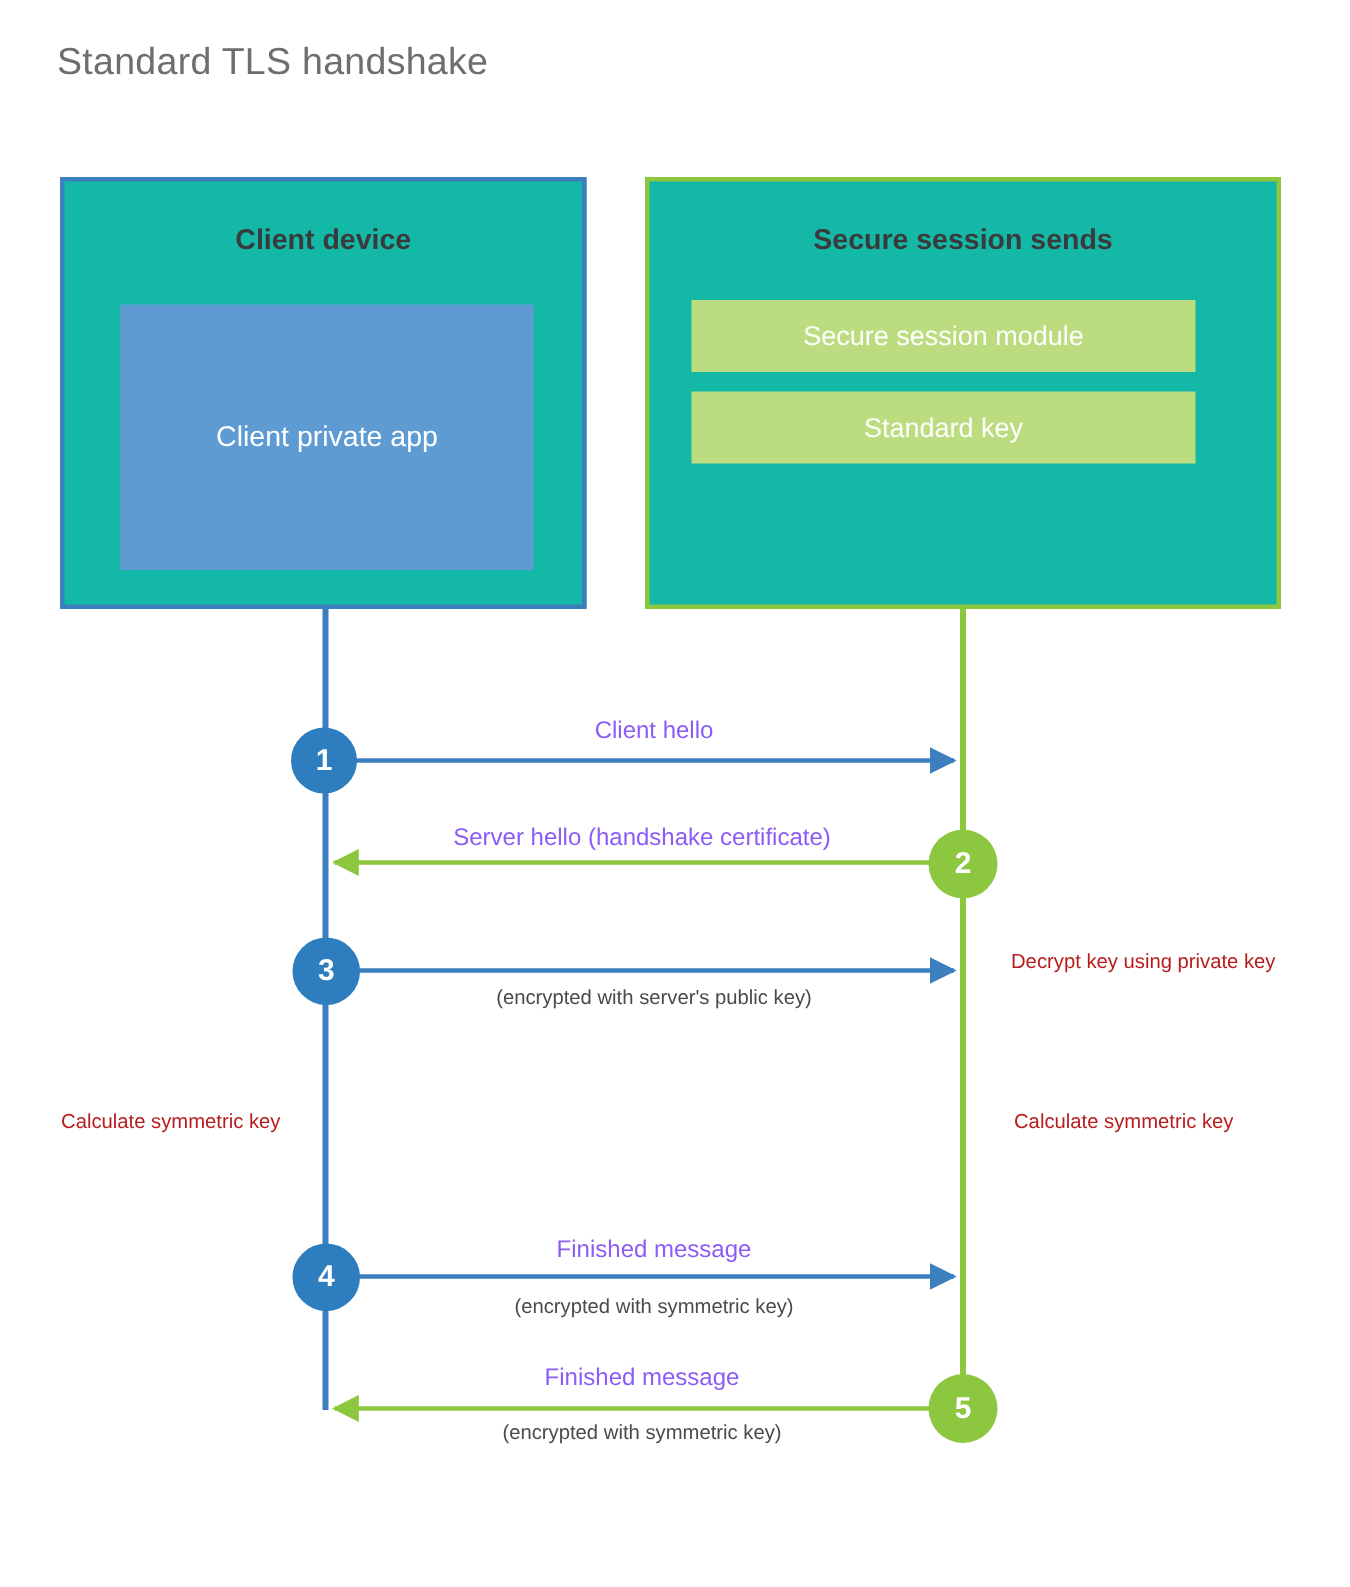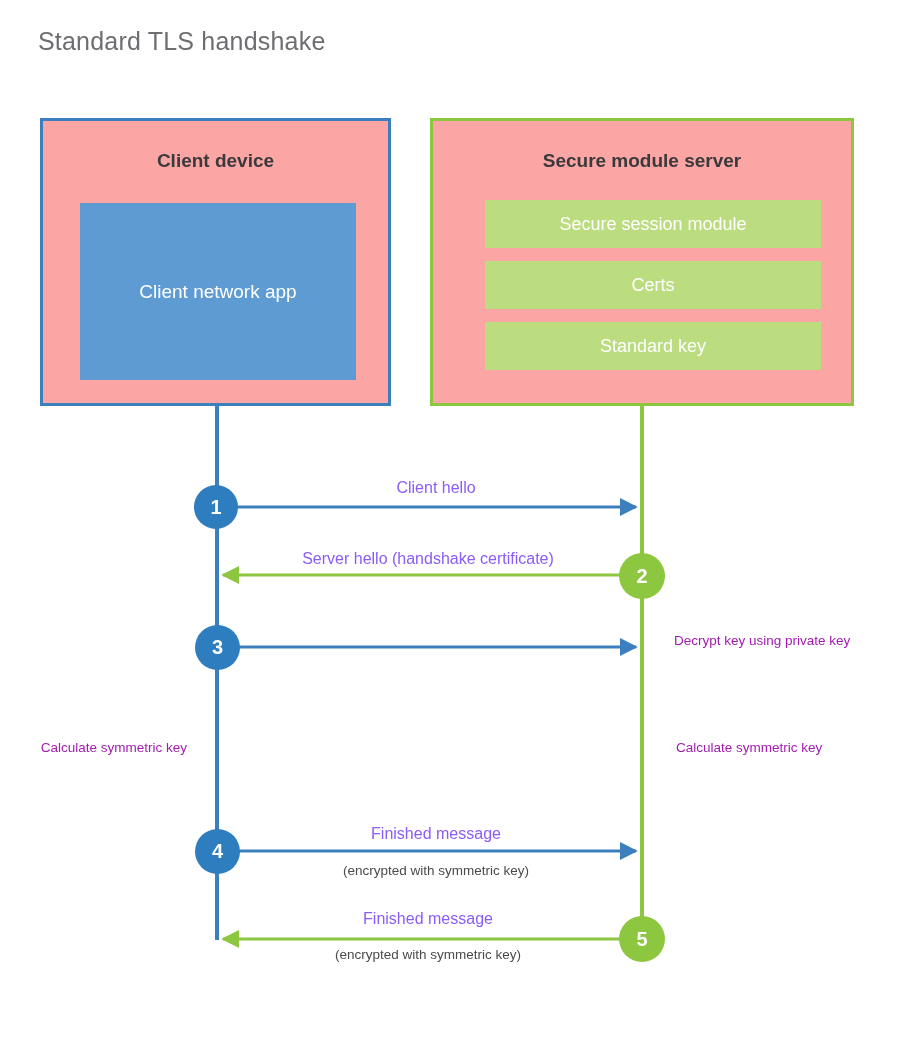"Client device" .party-box { background: #fca5a5 -> #14b8a6 }
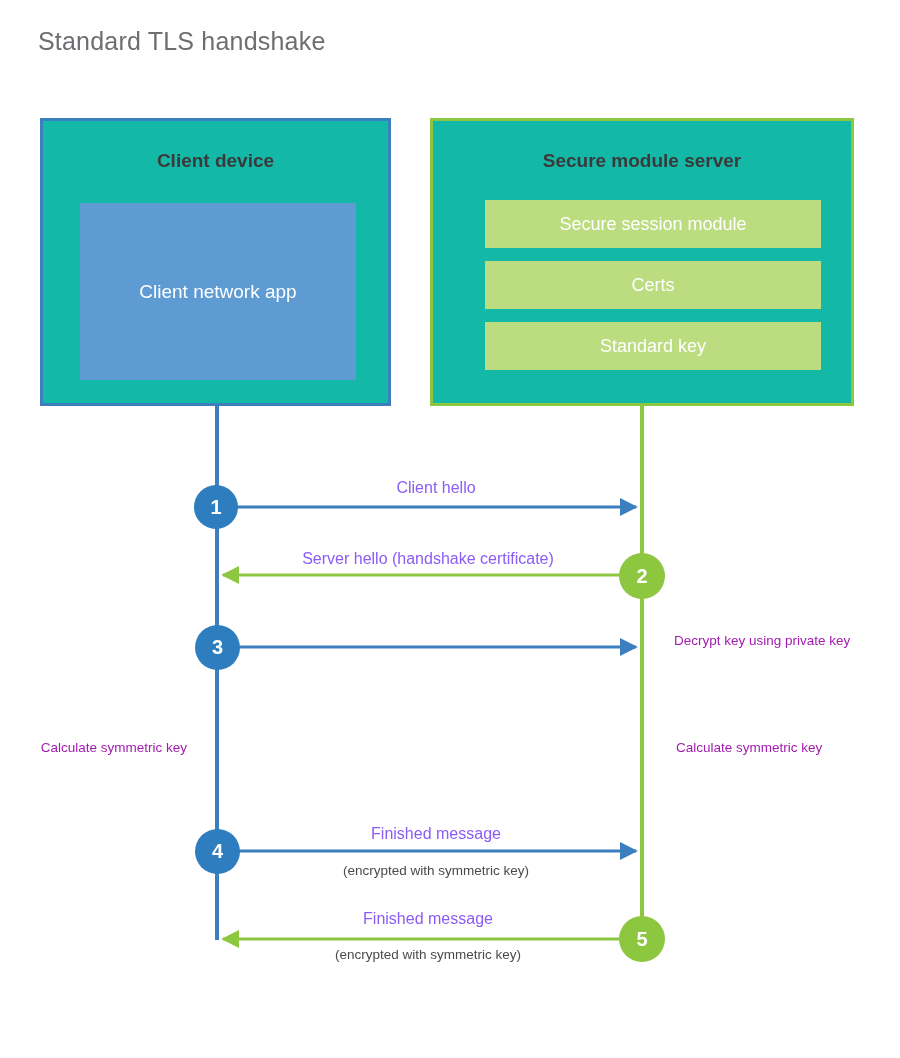"Secure module server" div.party-title { text: module server -> session sends }
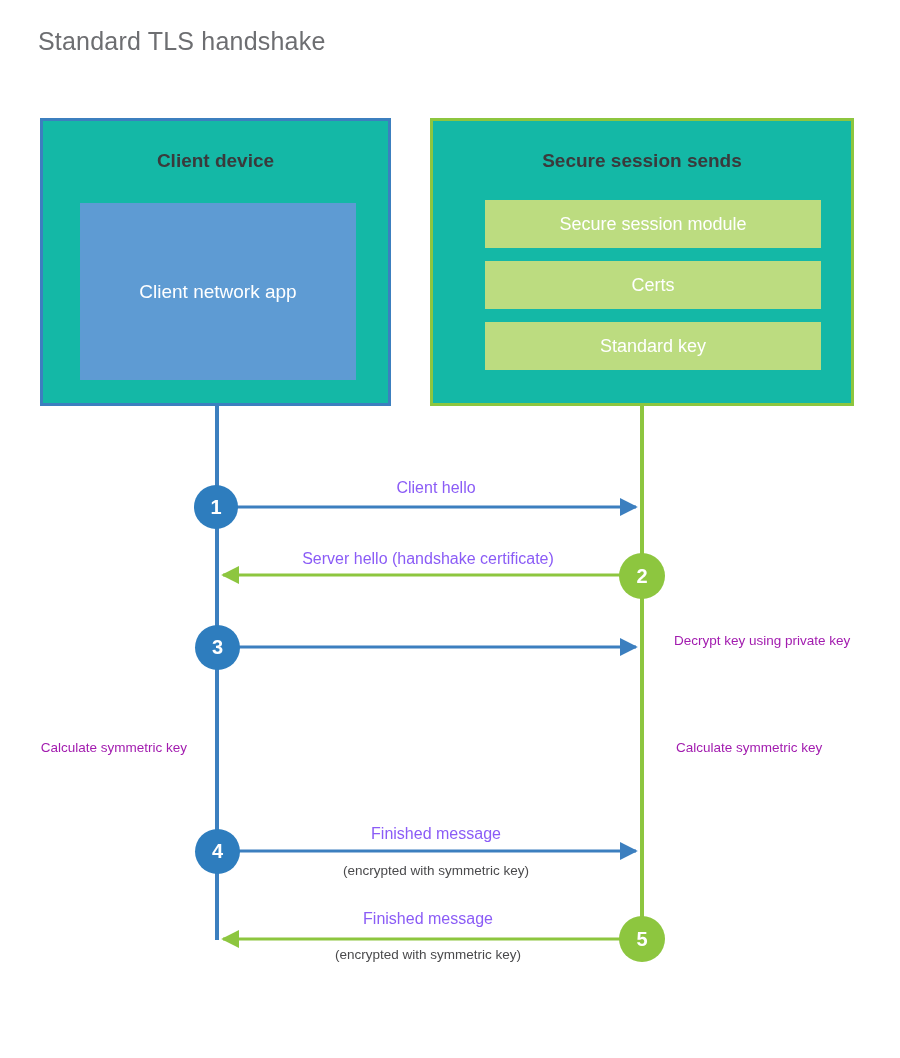"Secure session module" .server-bars { left: 52px -> 28px }
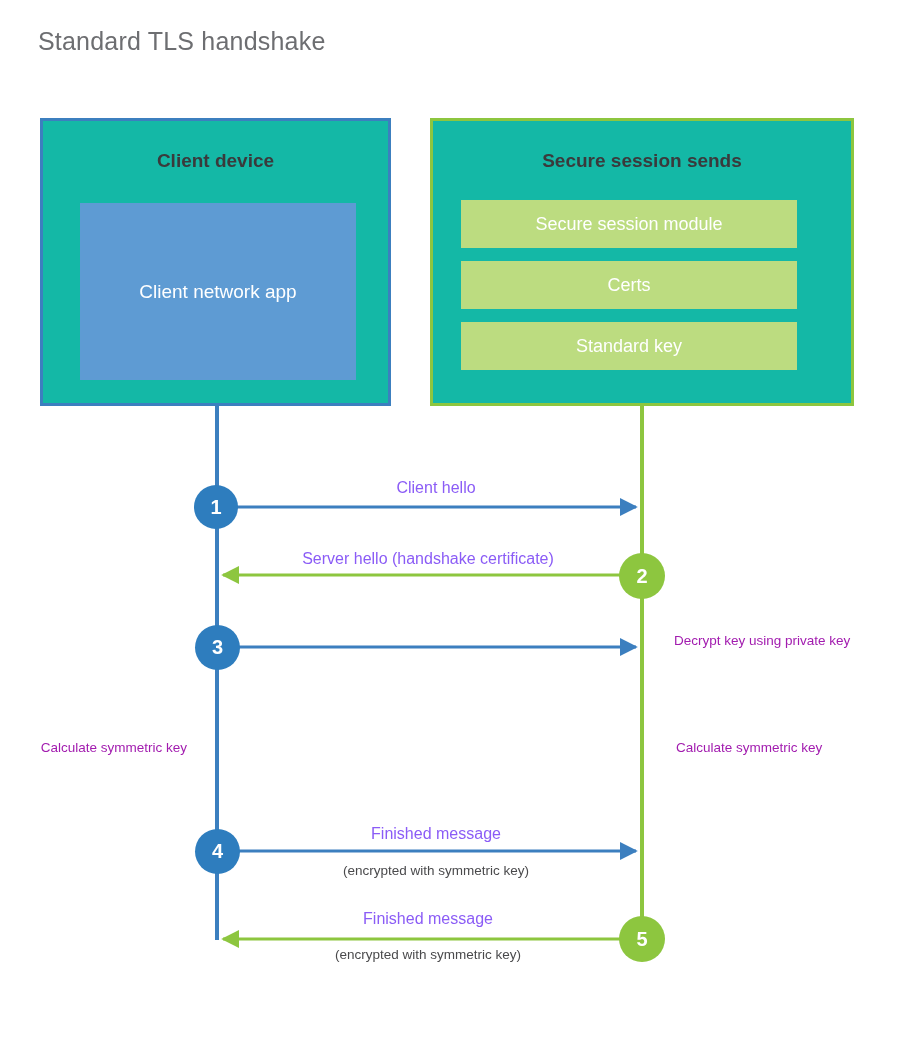"Client network app" div.client-app { text: network -> private }
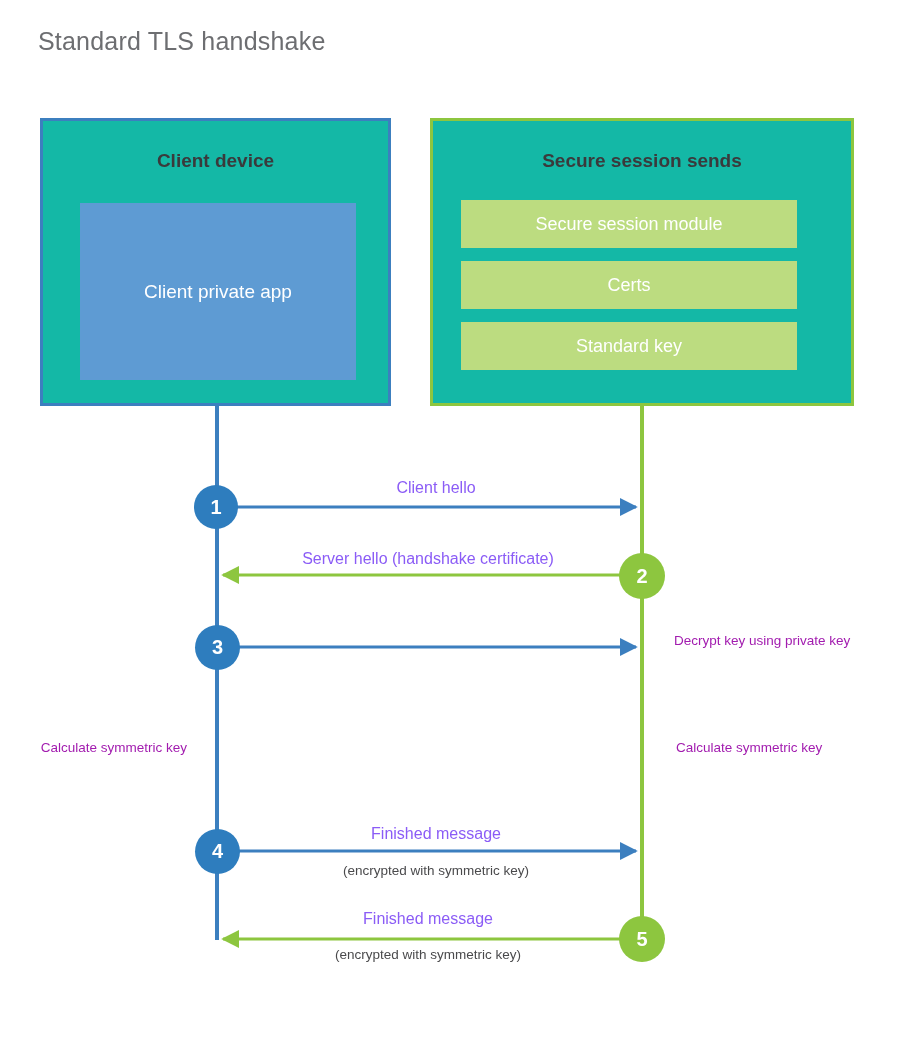"Certs" div.server-bar { html: <div>Certs</div> -> none }
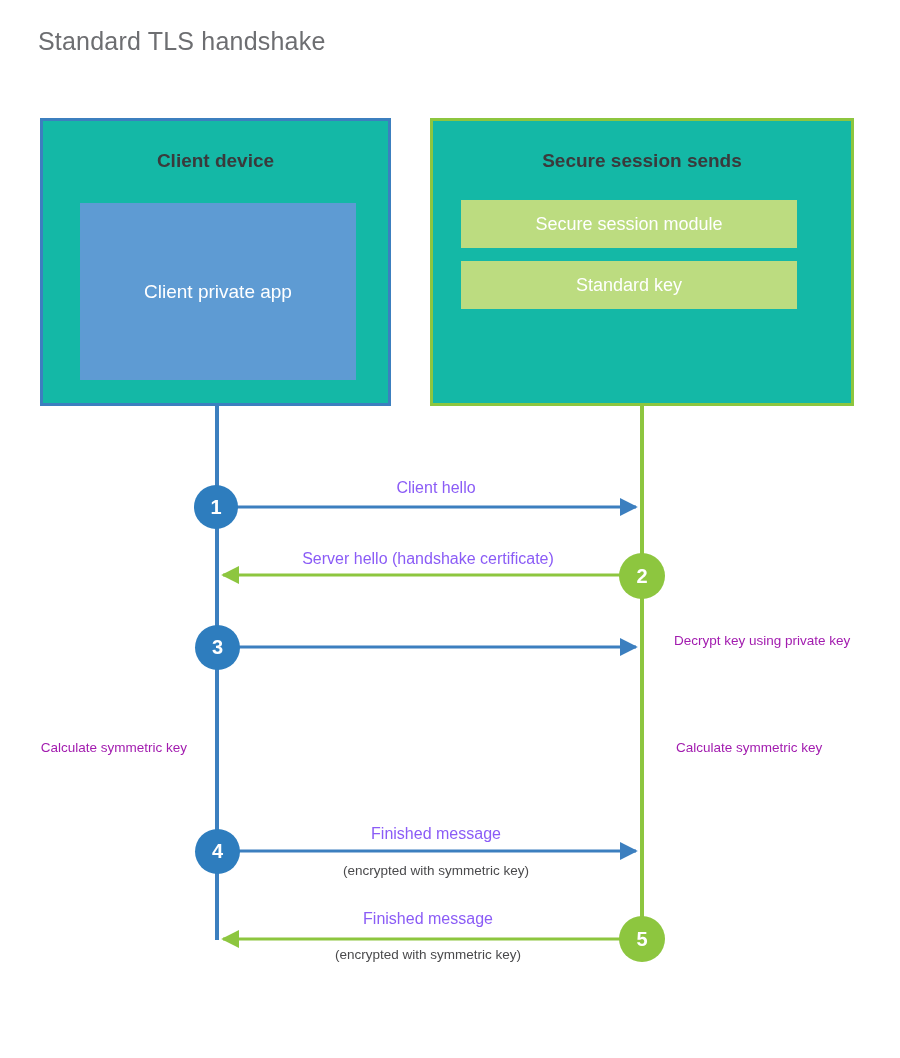"Decrypt key using private key" .side-note { color: #a21caf -> #b91c1c }
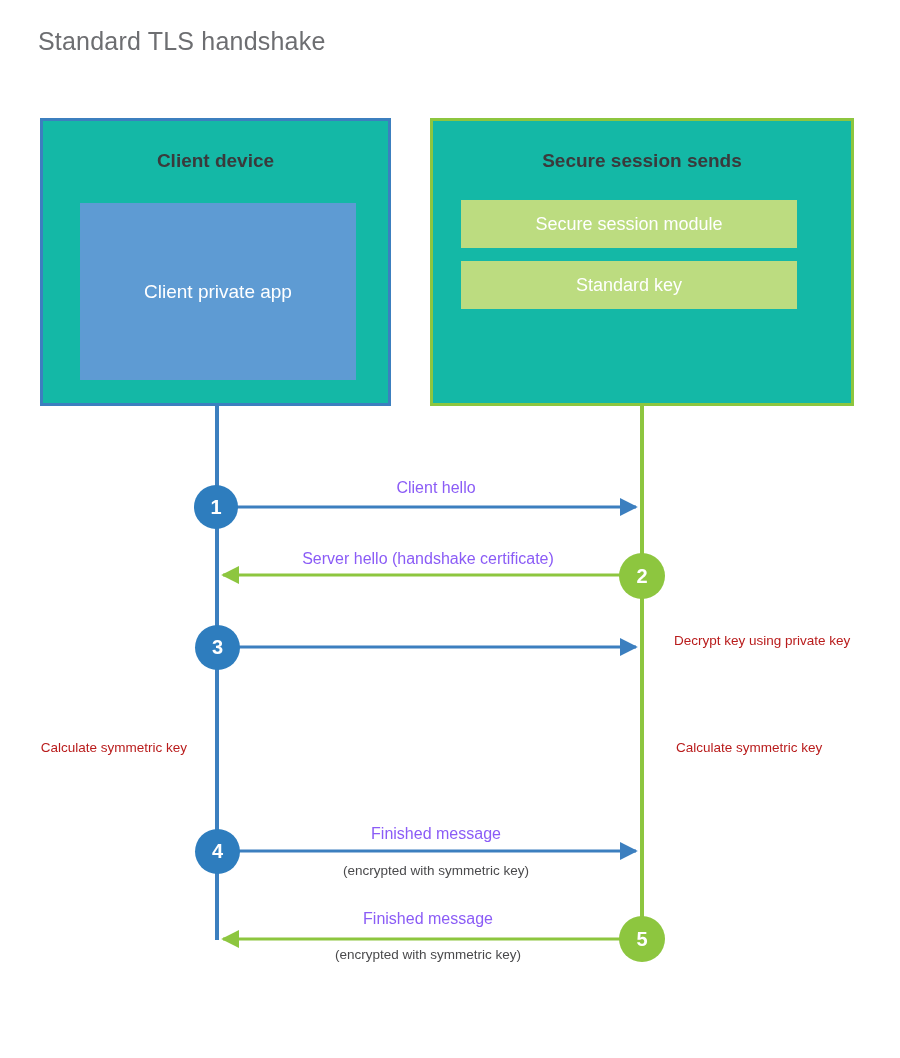"(encrypted with server's public key)" div.msg-sub { html: none -> <div>(encrypted with server's public key)</div> }
